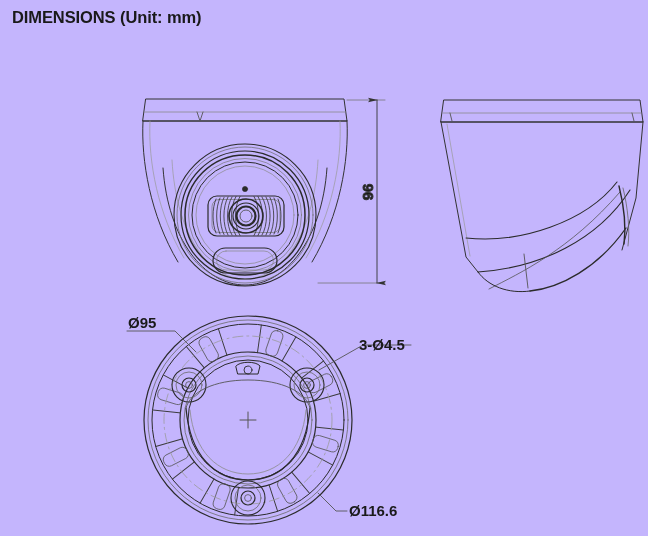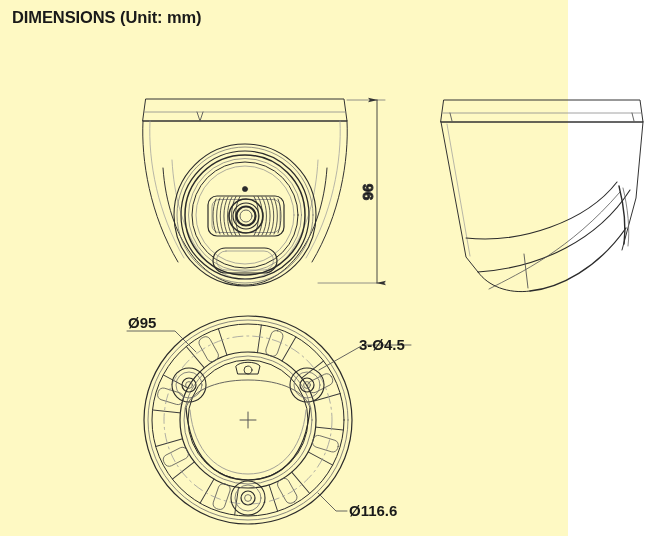"DIMENSIONS (Unit: mm)" #page { background: #fef9c3 -> #c4b5fd; width: 568px -> 648px }
